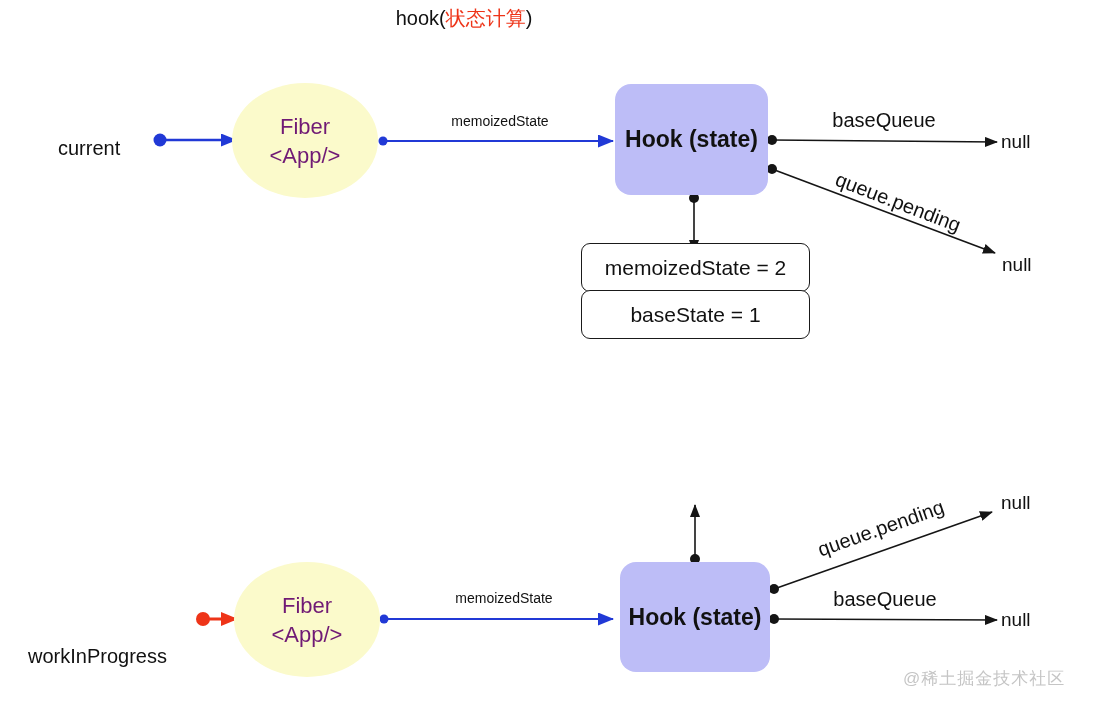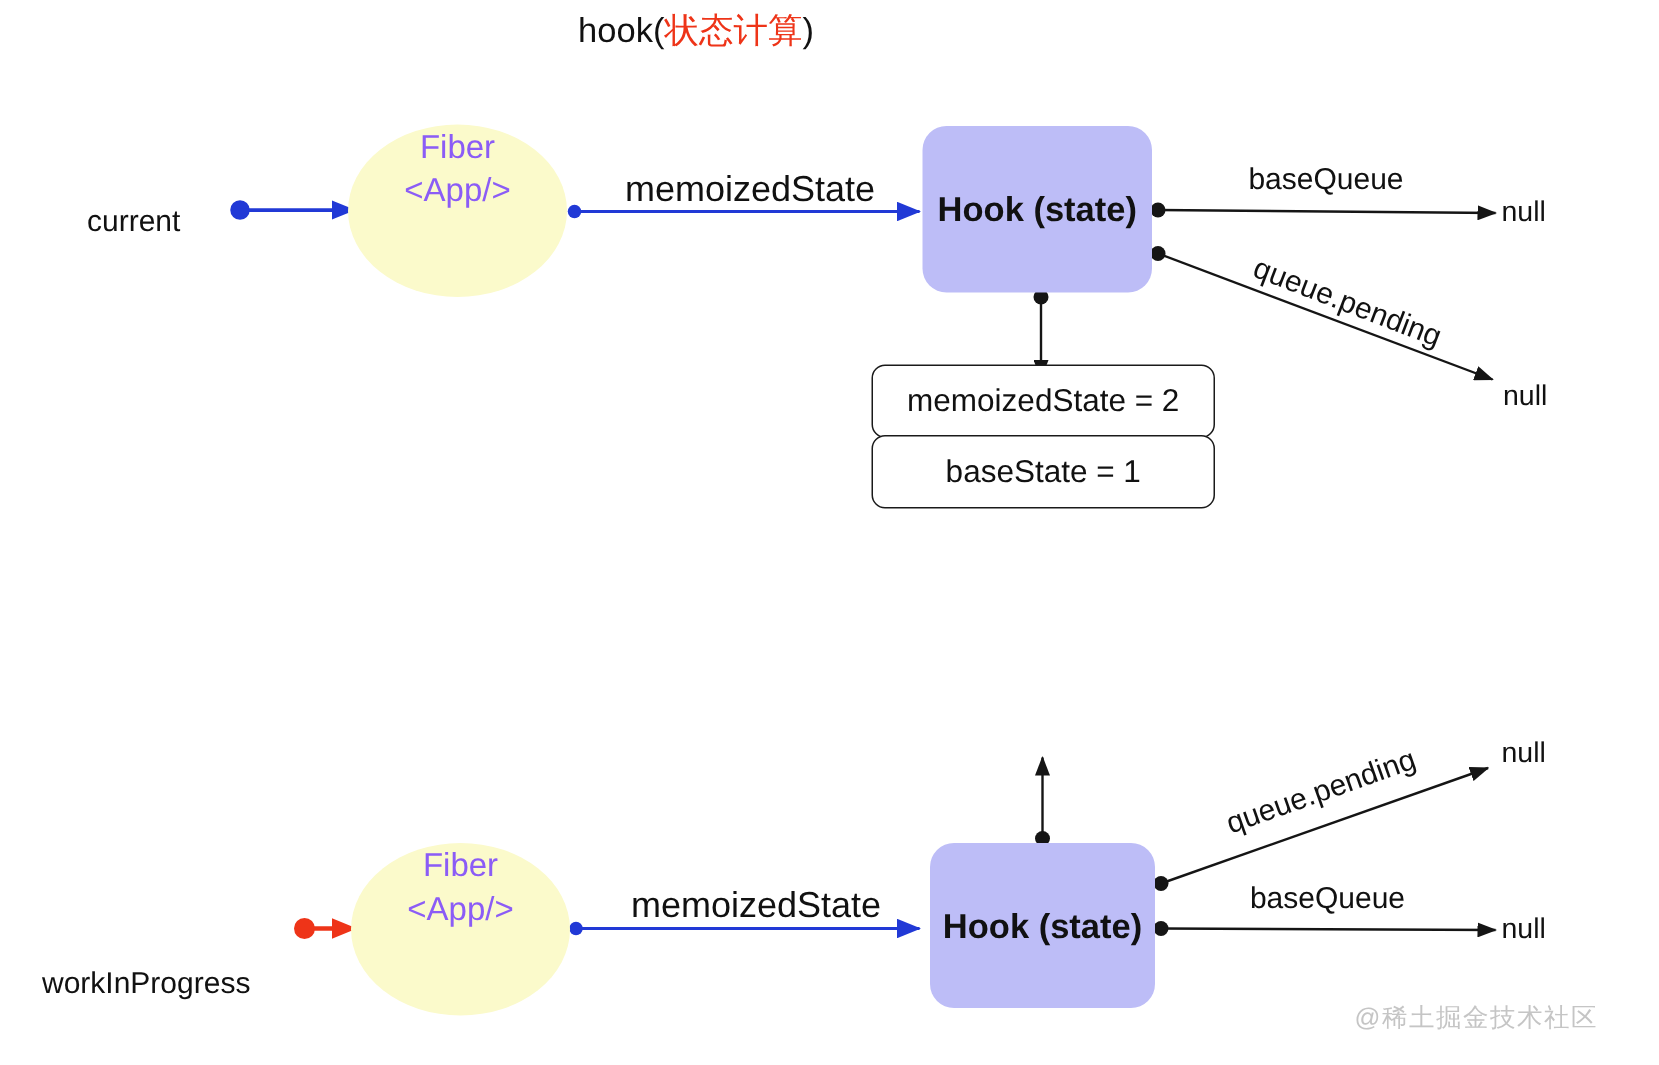"hook(状态计算)" .title { font-size: 23px -> 20px }
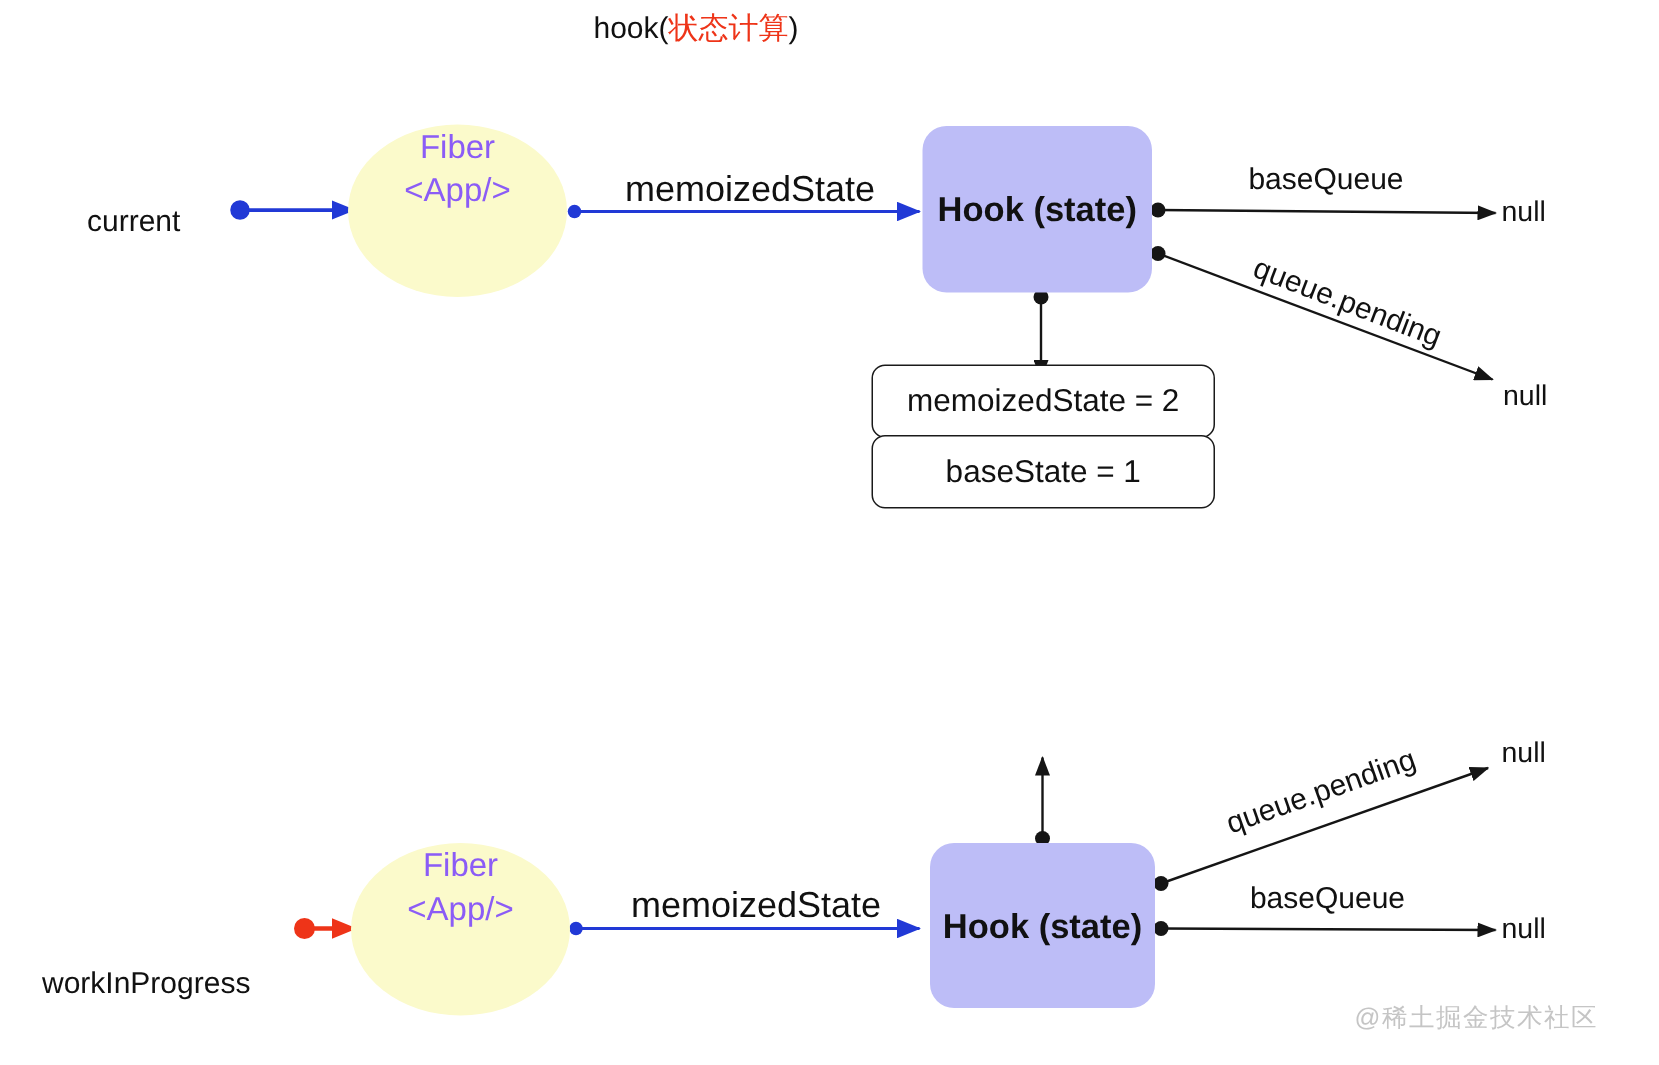"Fiber" .fiber { color: #8b5cf6 -> #701a75; justify-content: none -> center }
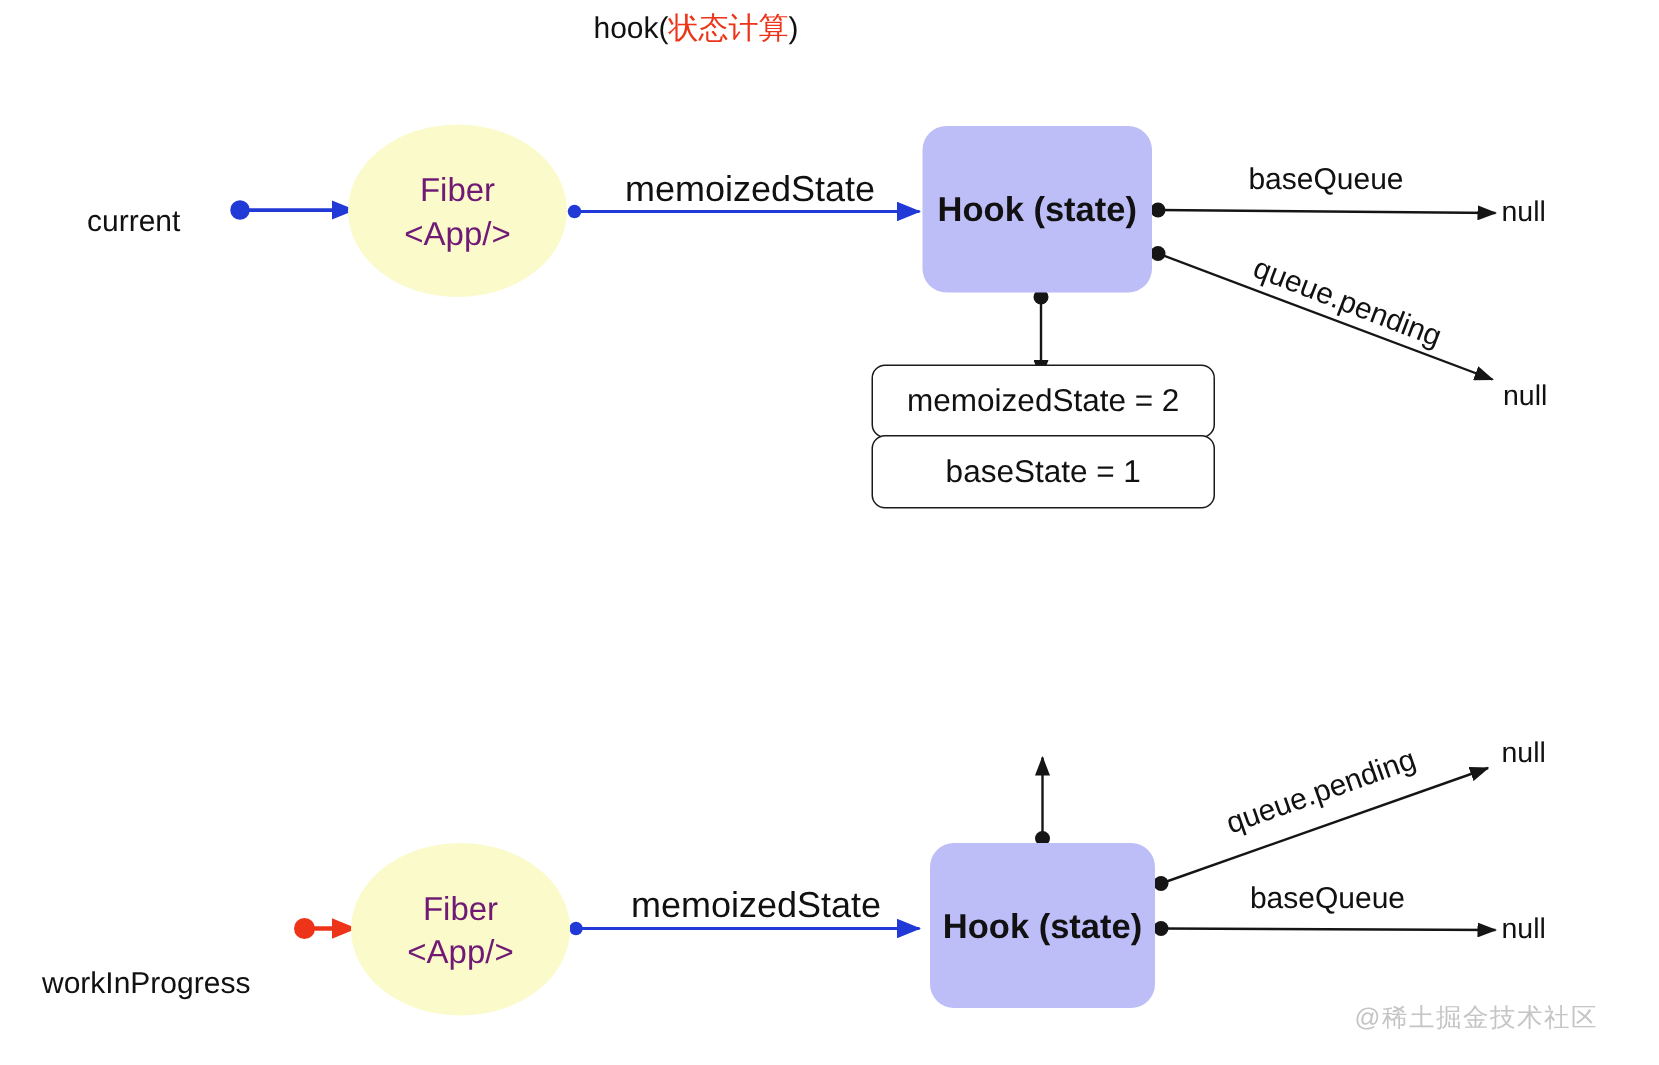"memoizedState" .edge-label { font-size: 24px -> 14px }
